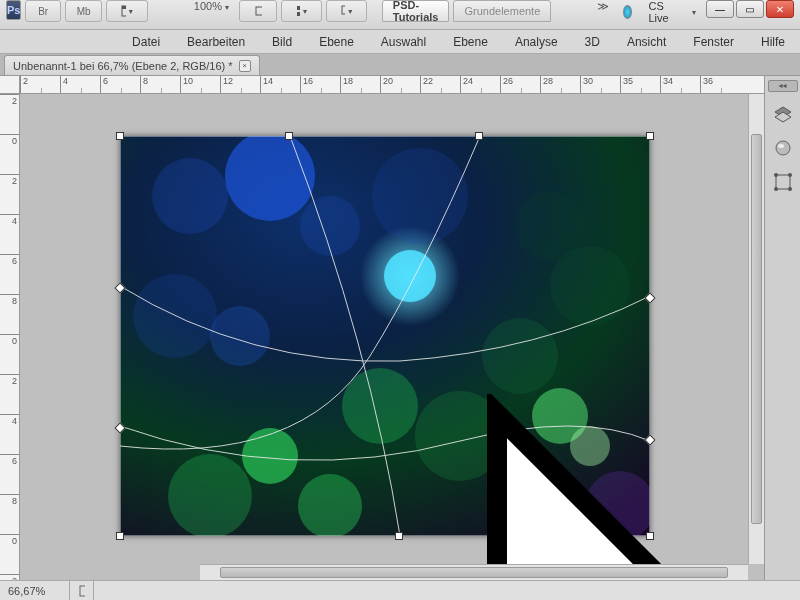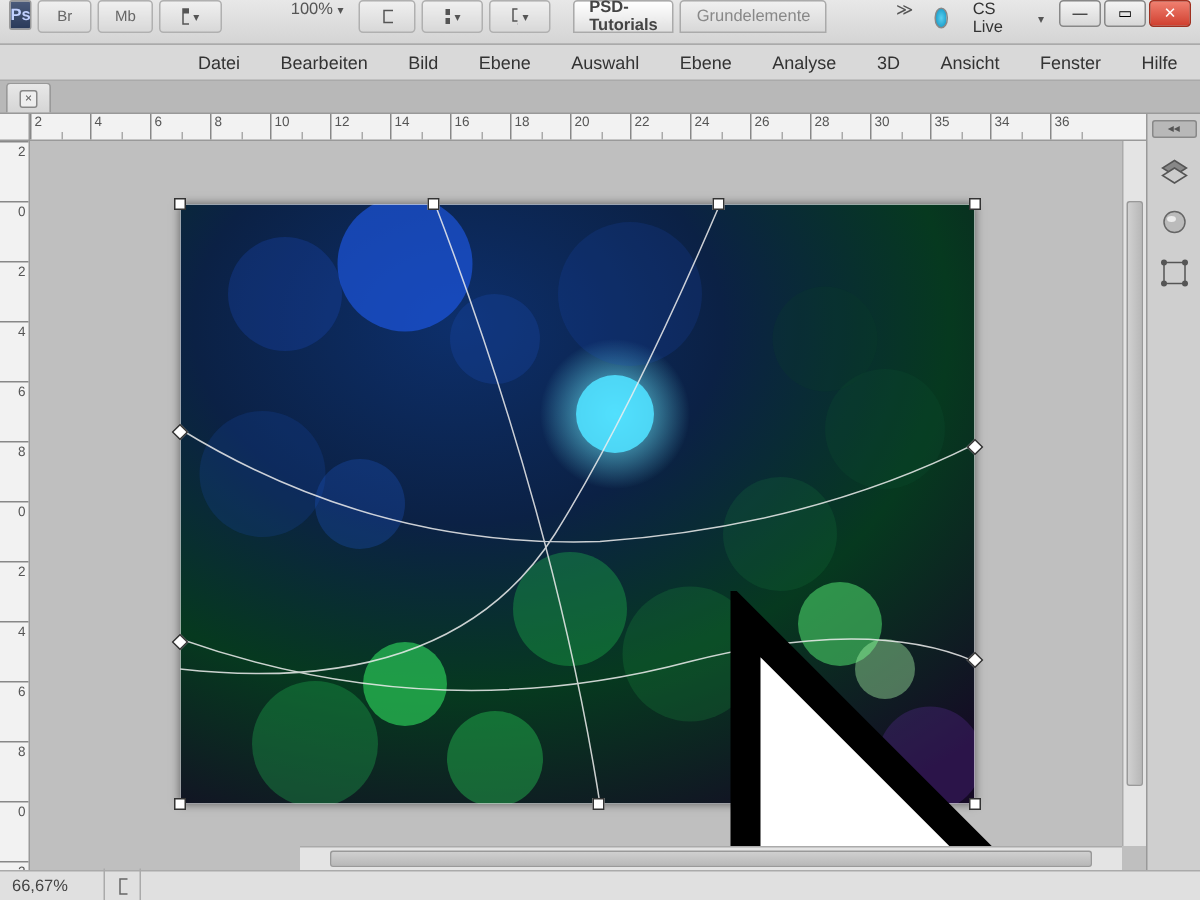"Unbenannt-1 bei 66,7% (Ebene 2," span { html: none -> <span>Unbenannt-1 bei 66,7% (Ebene 2, RGB/16) *</span> }
